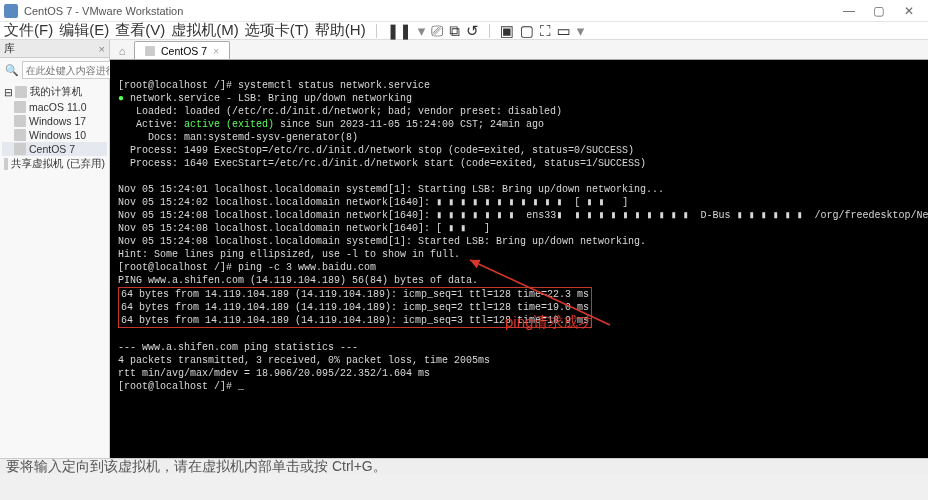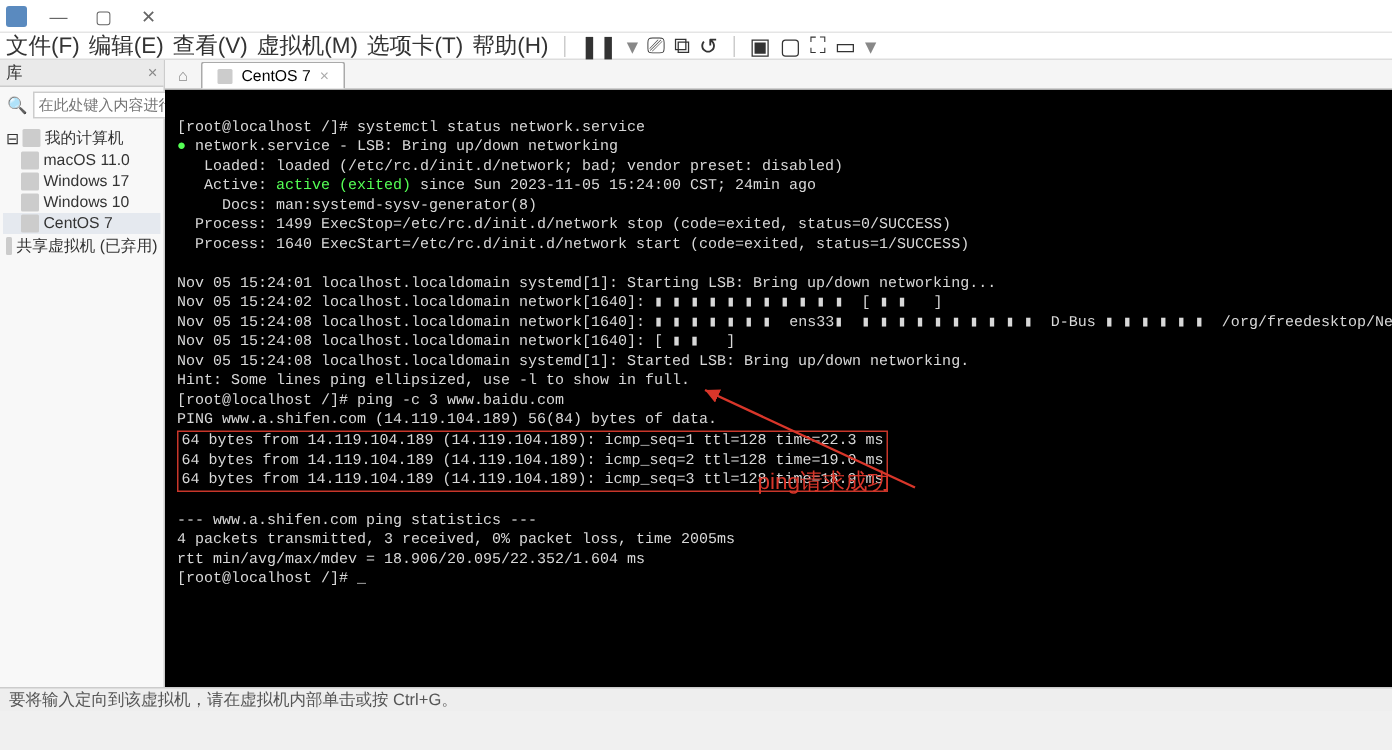"CentOS 7 - VMware Workstation" div.title { html: none -> <div>CentOS 7 - VMware Workstation</div> }
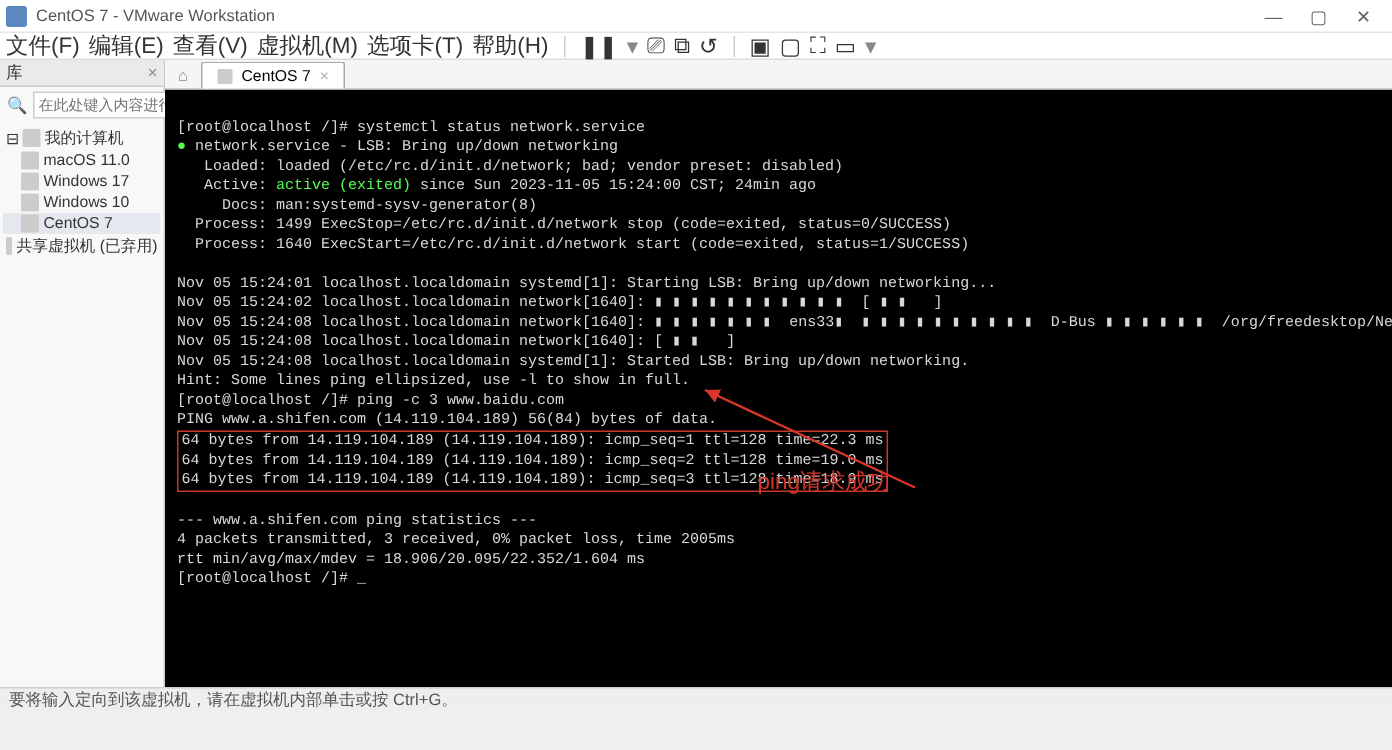"要将输入定向到该虚拟机，请在虚拟机内部单击或按 Ctrl+G。" .statusbar { font-size: 11px -> 14px }
